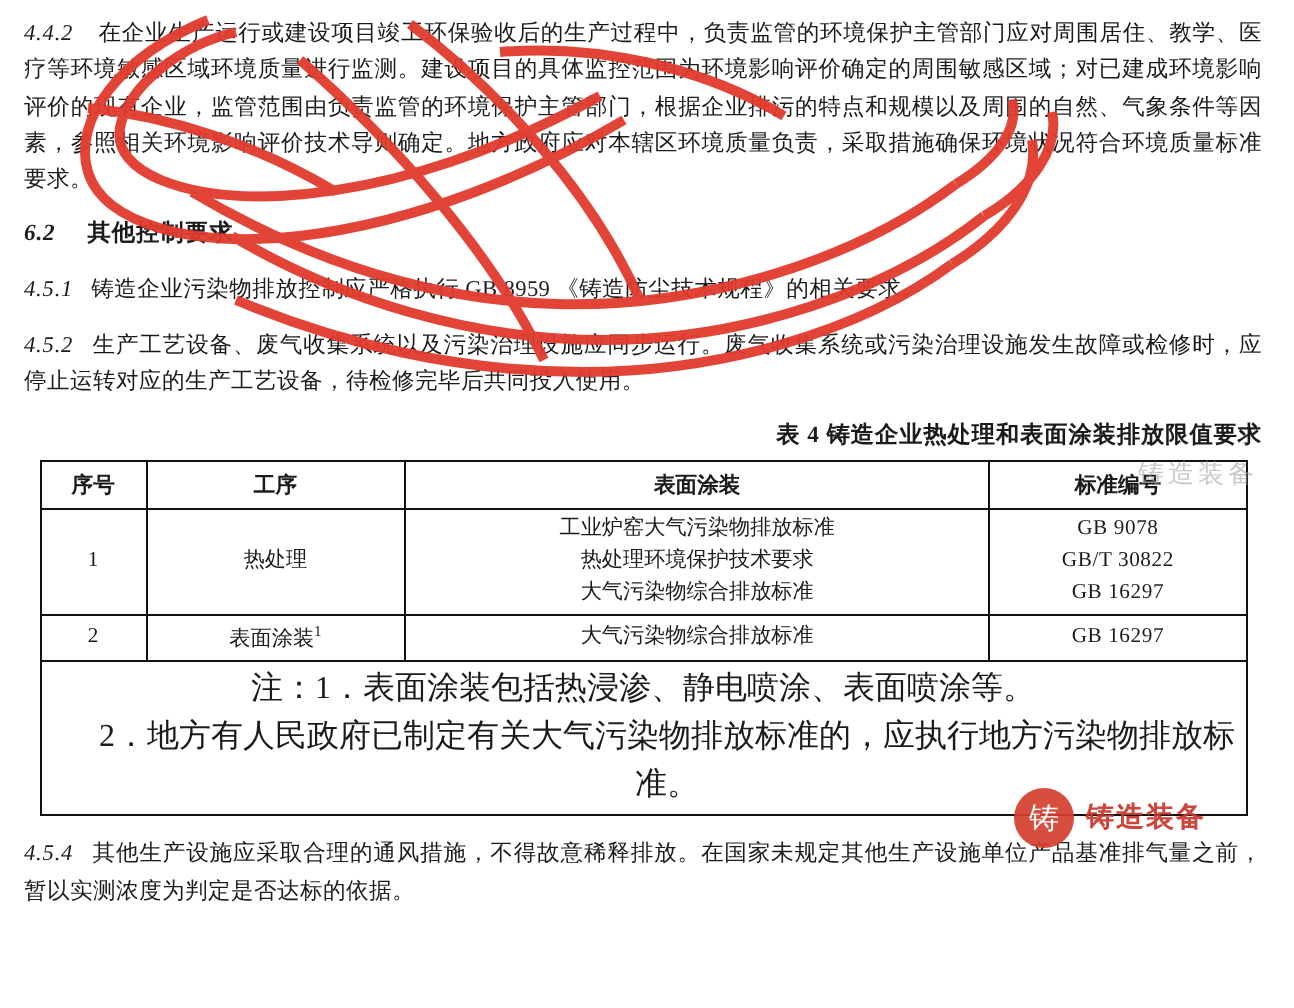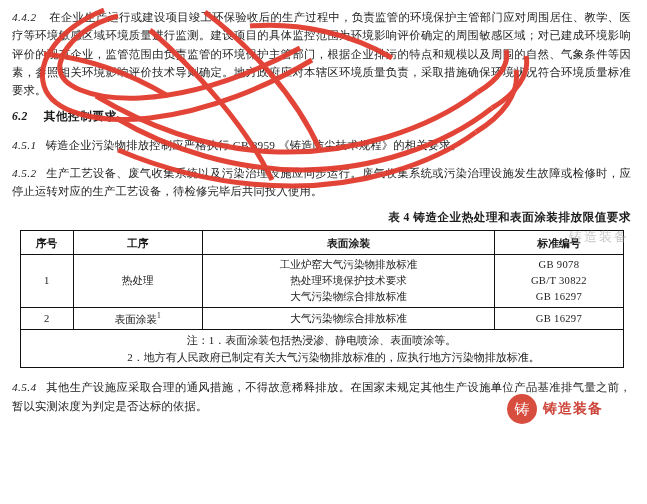"注：1．表面涂装包括热浸渗、静电喷涂、表面喷涂等。" .note-cell { font-size: 11px -> 16px }
